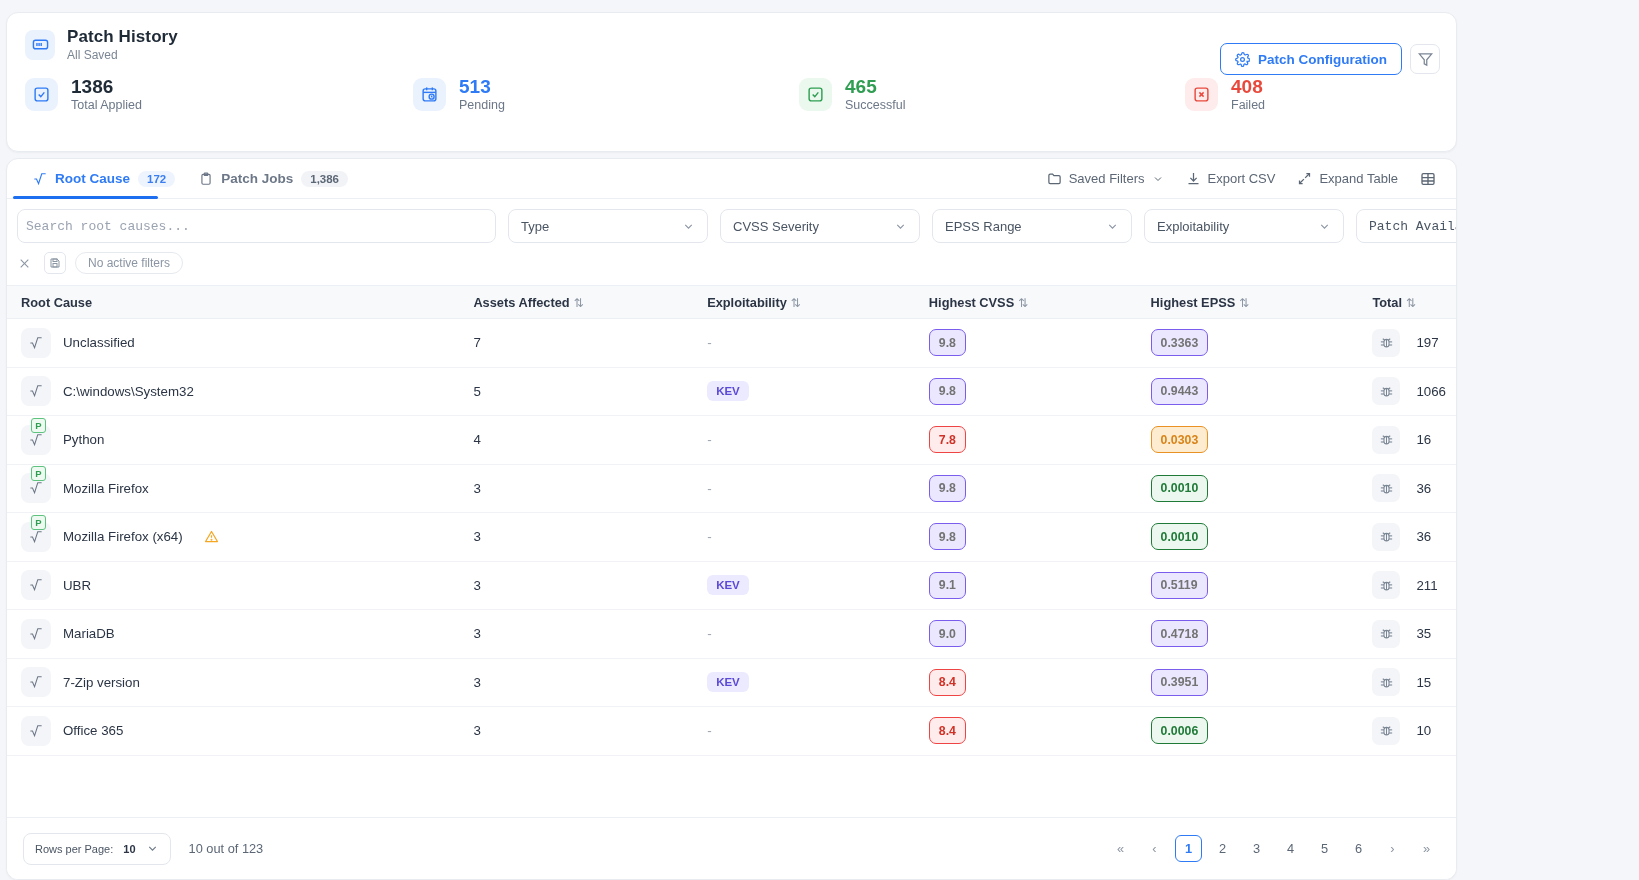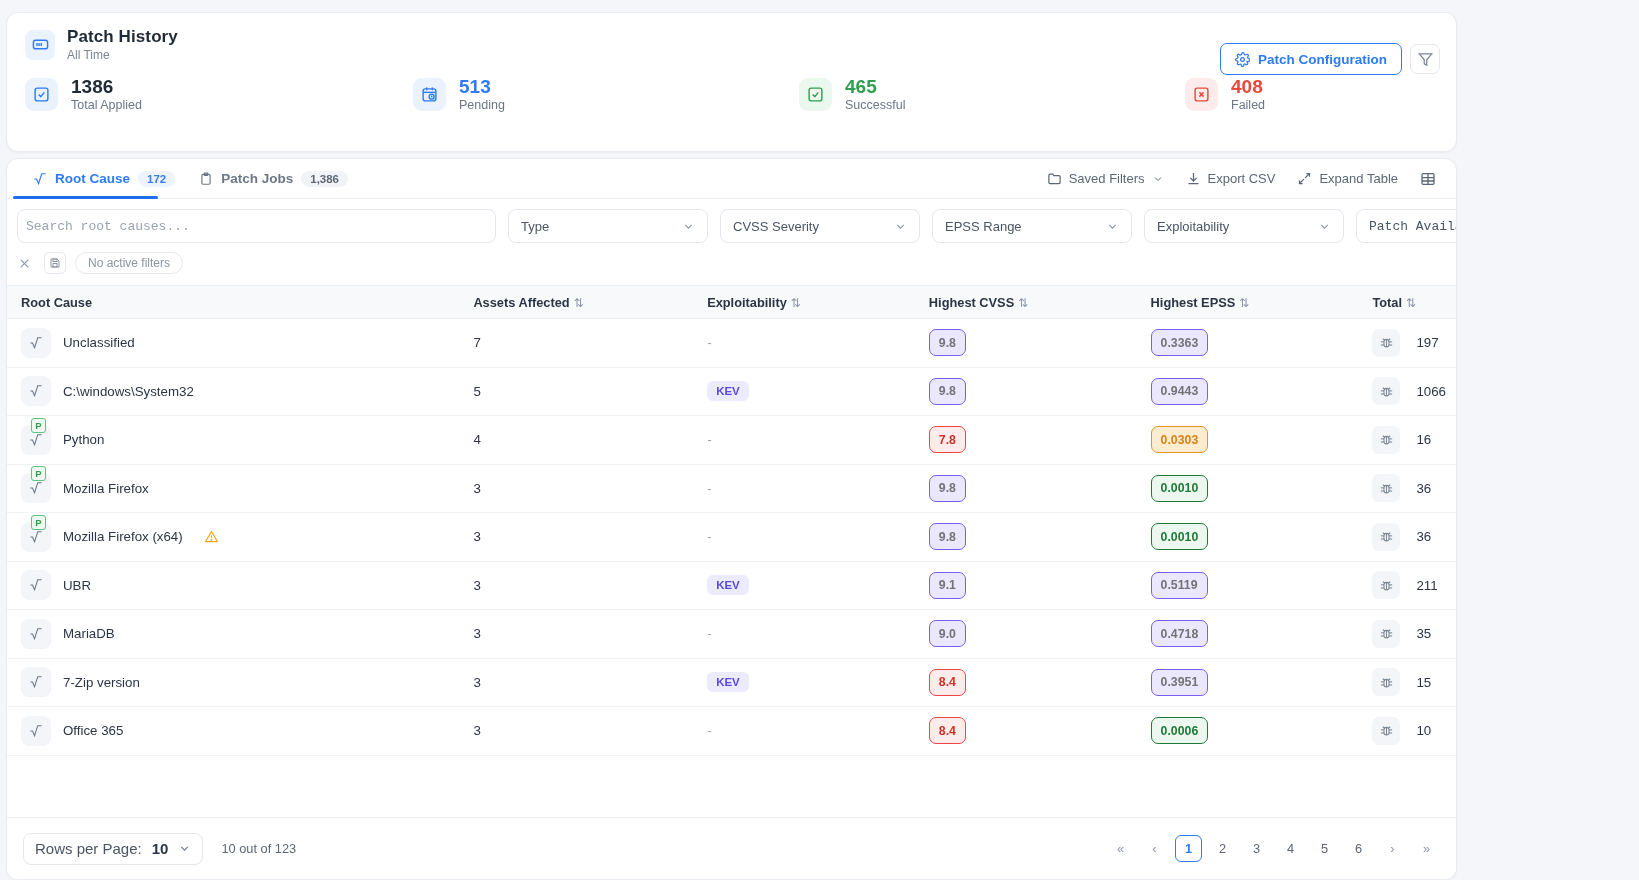"All Time" div.sub { text: Time -> Saved }
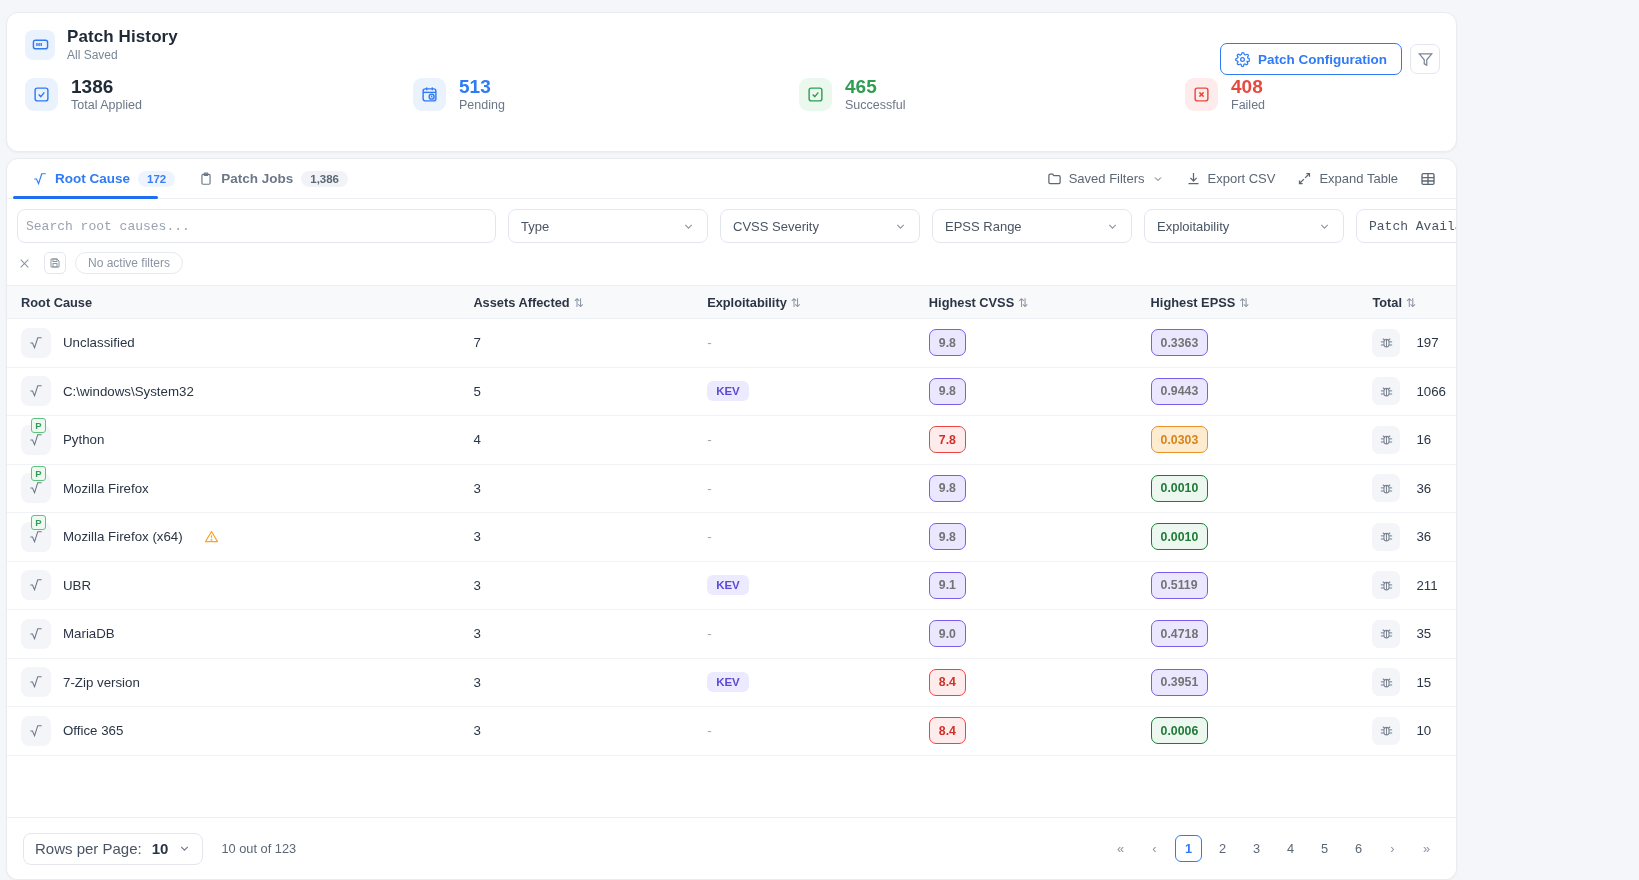"Rows per Page:" .rpp { font-size: 15px -> 11px }
